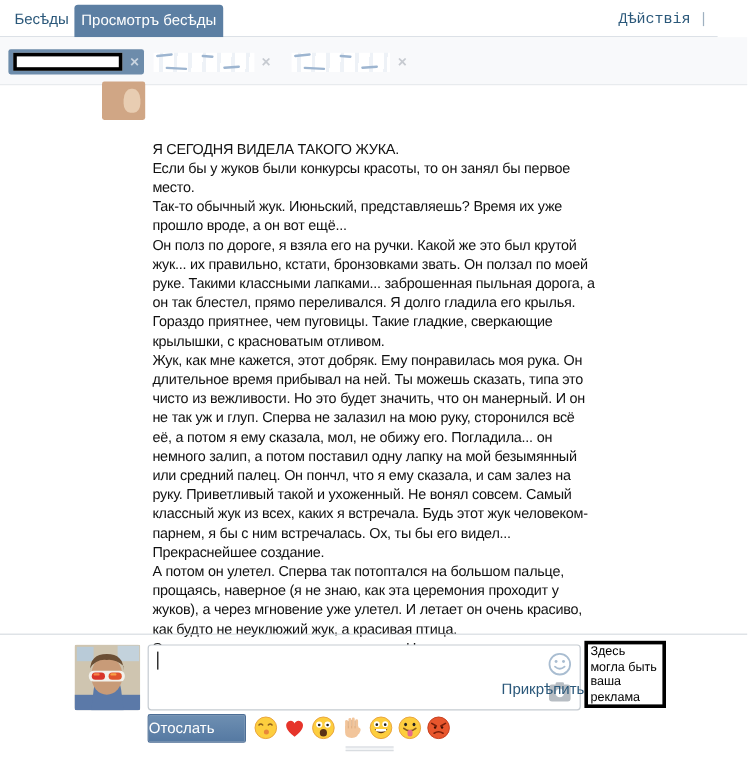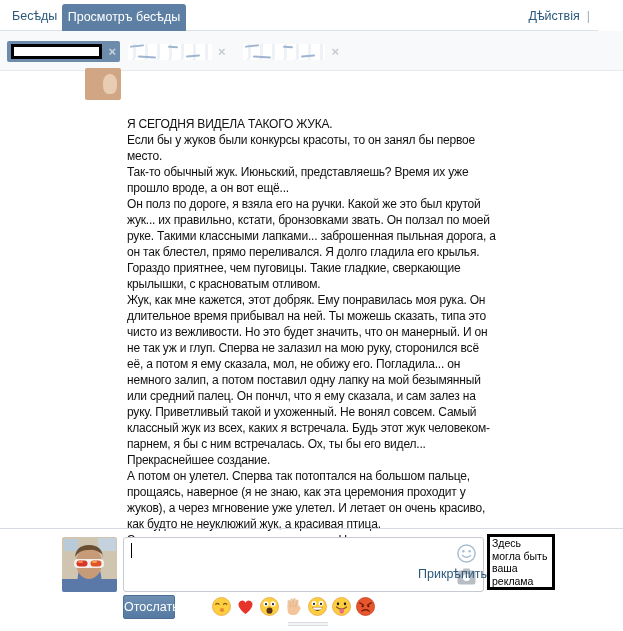"Дѣйствія" .top-links { font-family: none -> Liberation Mono, monospace }
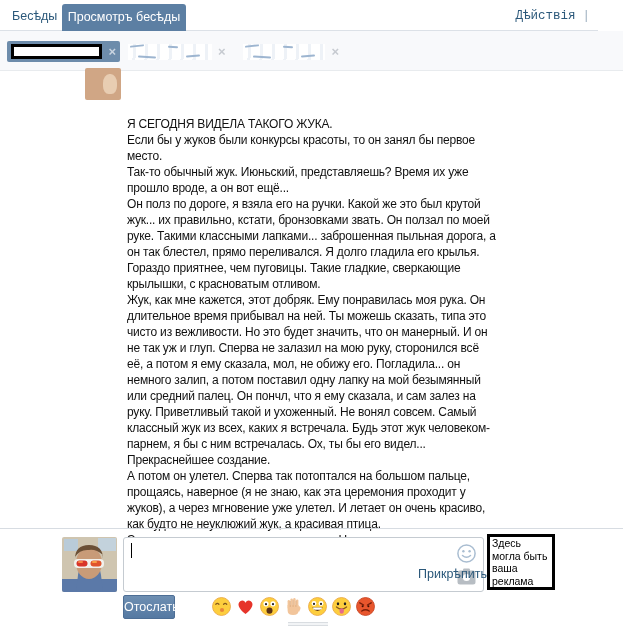"Отослать" .send-btn { width: 52px -> 82px }
